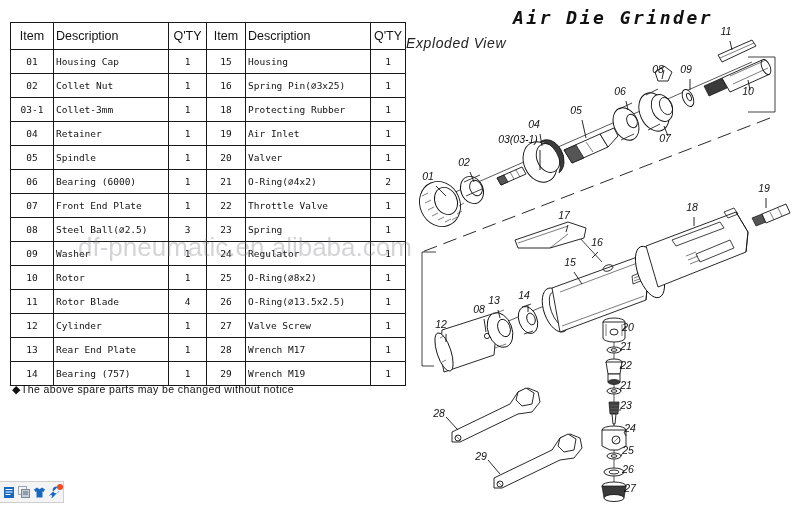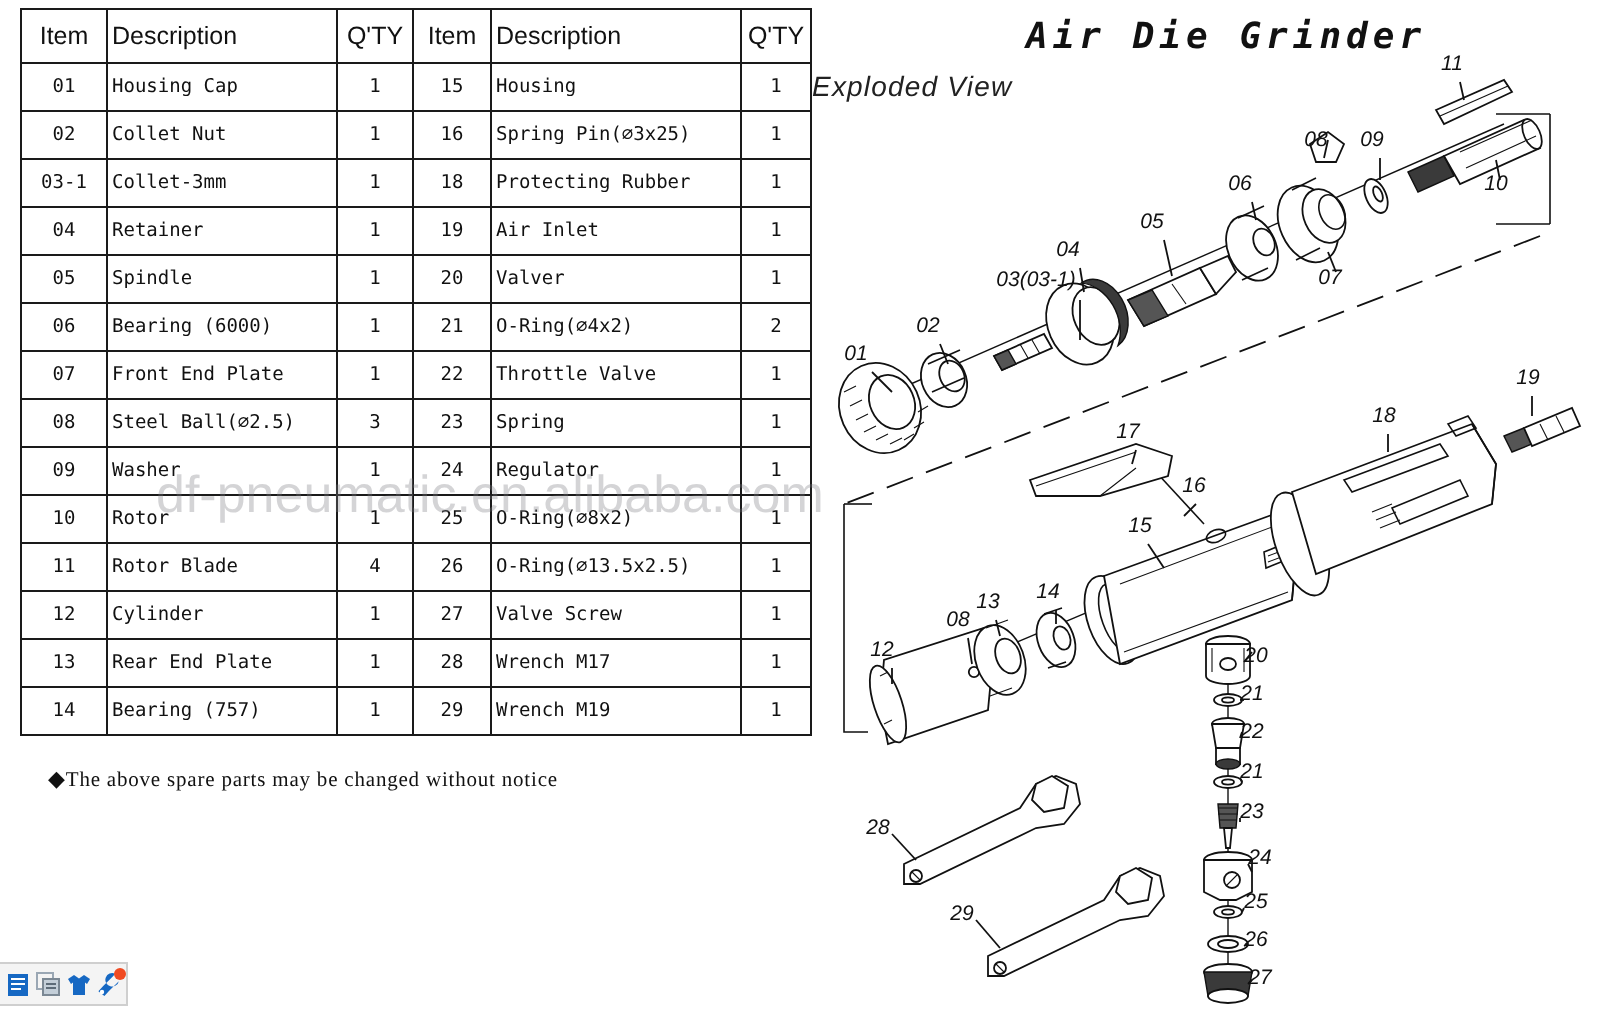"Item" table.parts { top: 4px -> 22px }
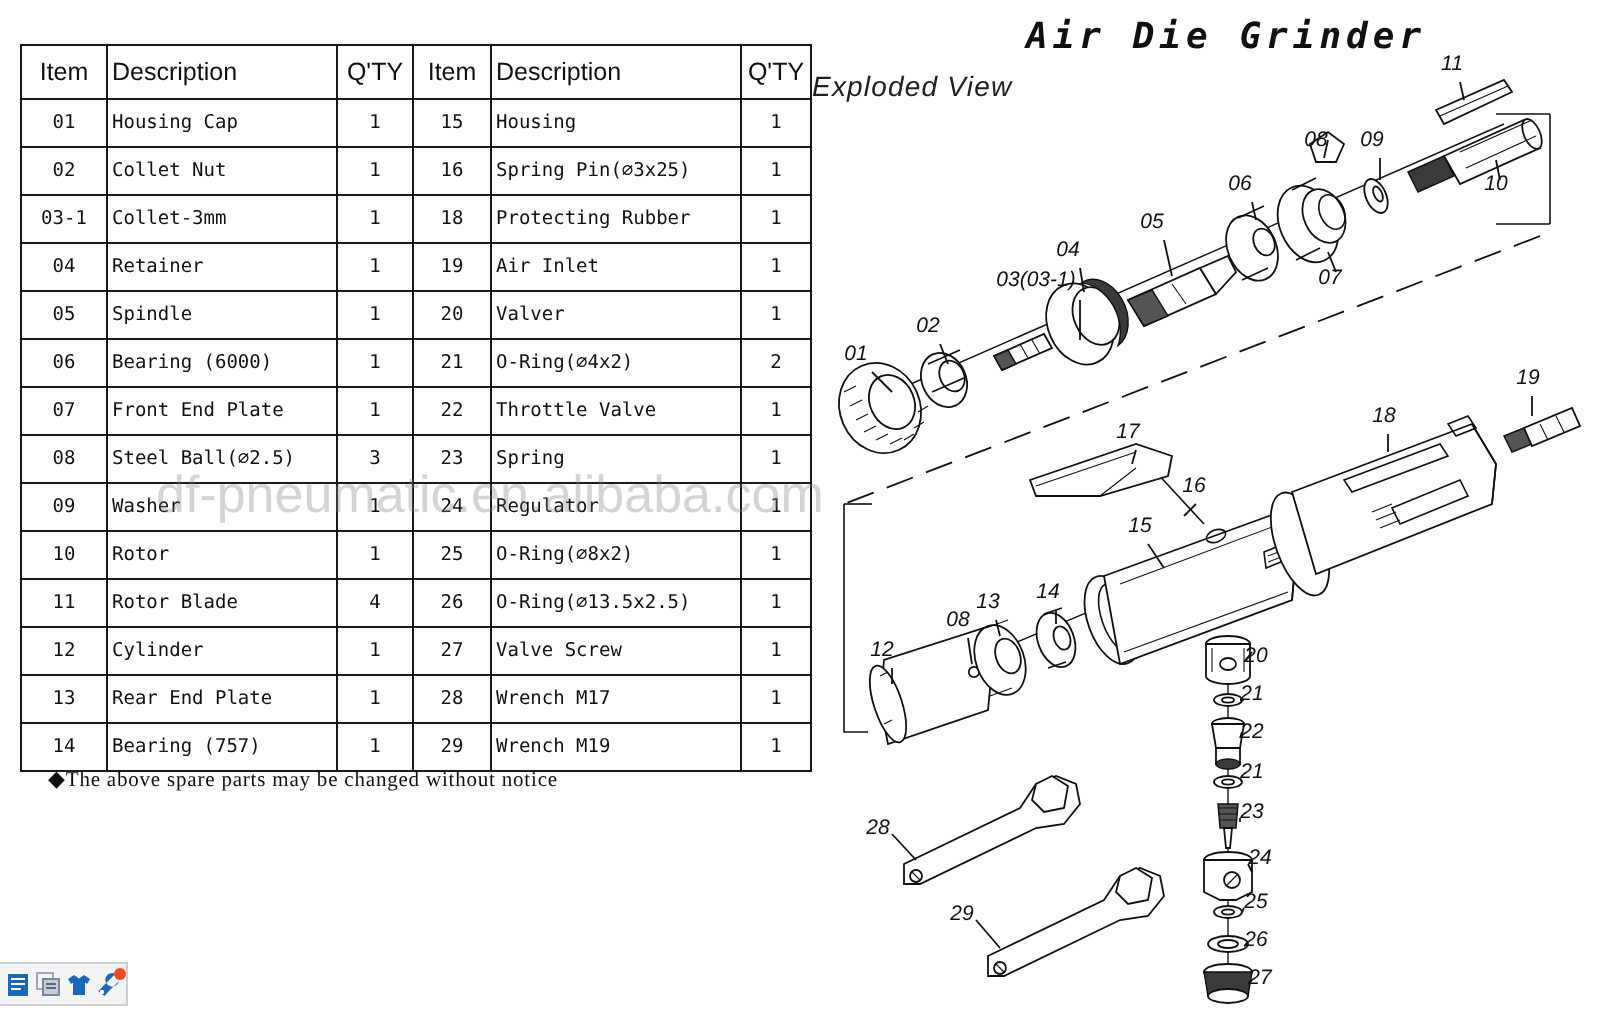"◆The above spare parts may" .footnote { font-family: Liberation Serif, serif -> Liberation Sans, sans-serif; left: 24px -> 12px }
